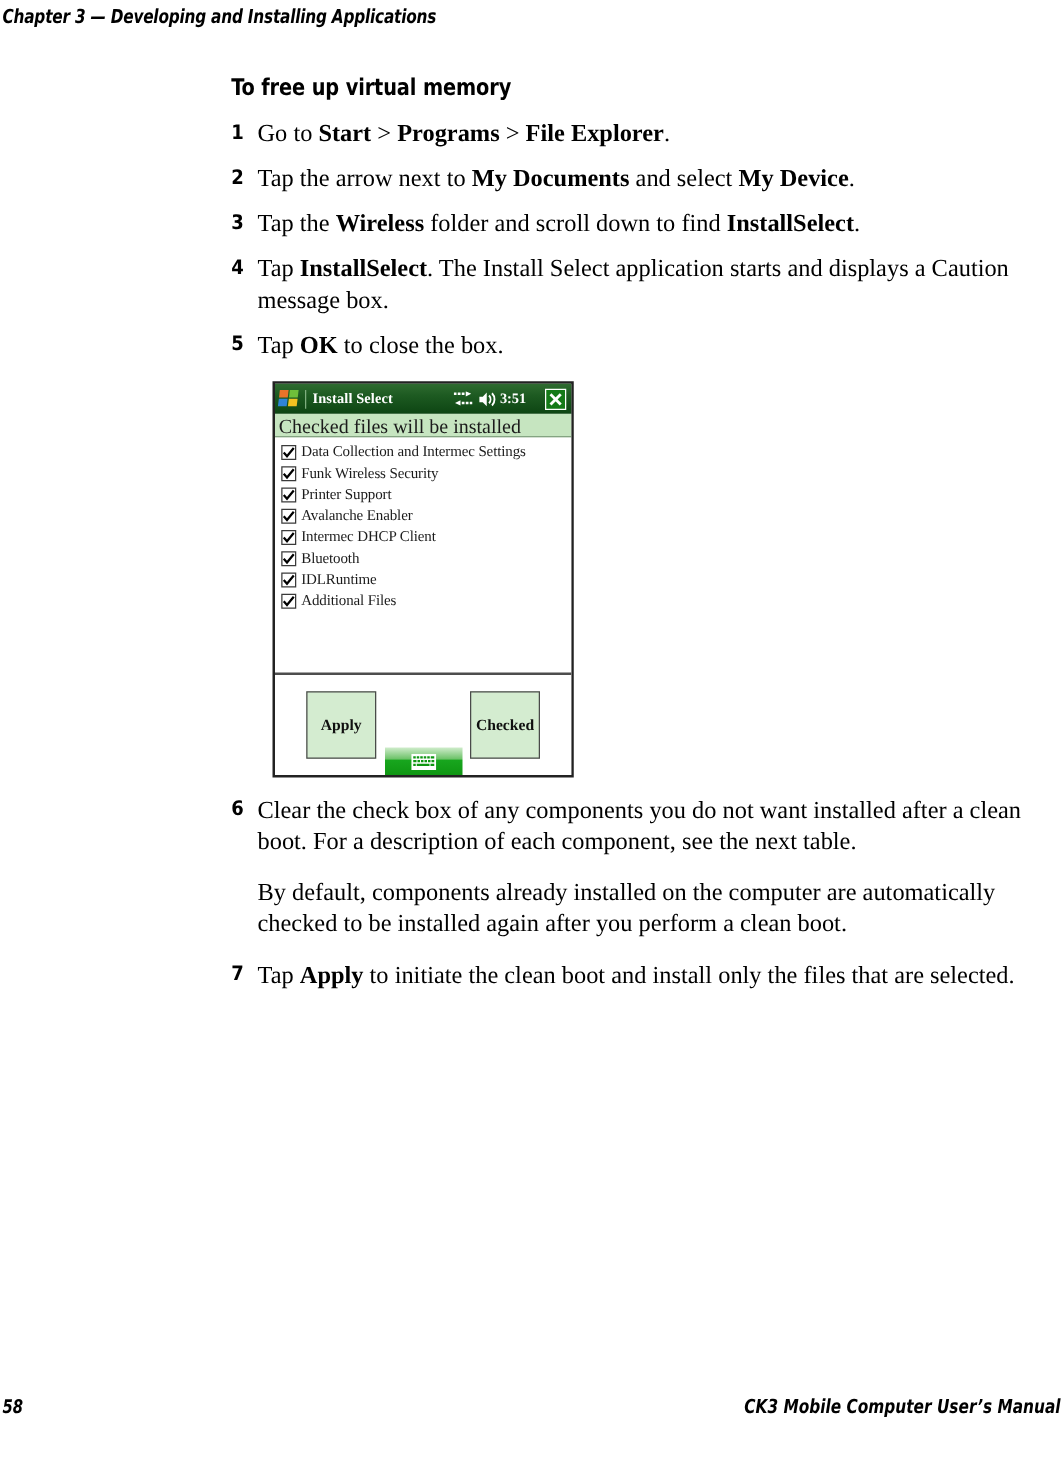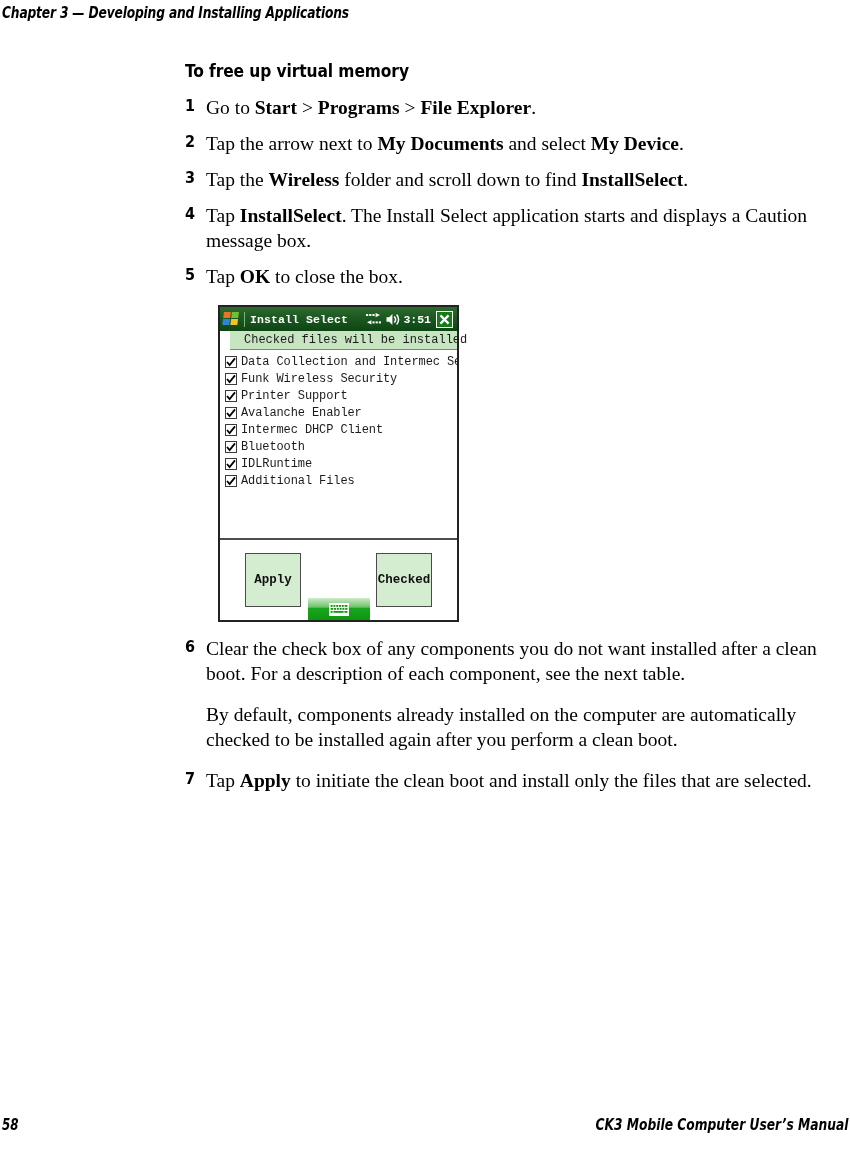"Install Select" .device { font-family: Liberation Mono, monospace -> Liberation Serif, serif }
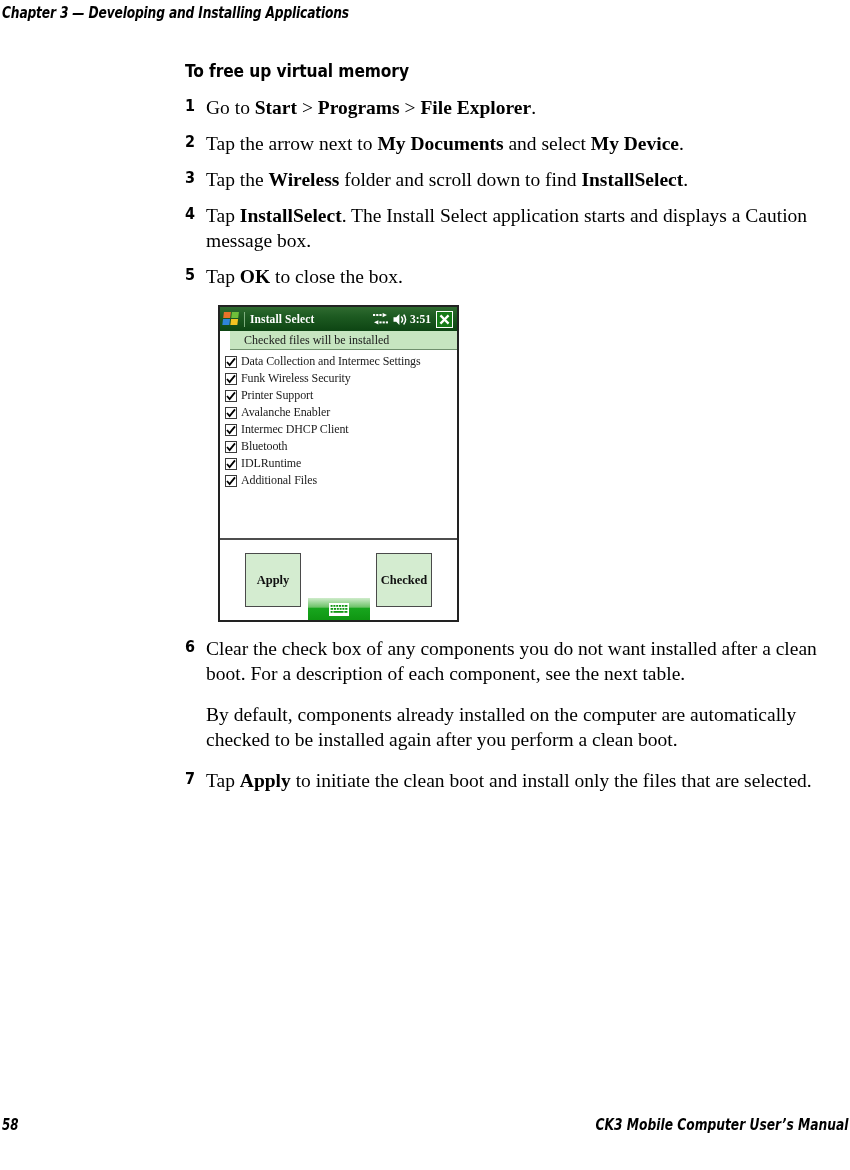"3:51" .tb-time { margin-right: 5px -> 15px }
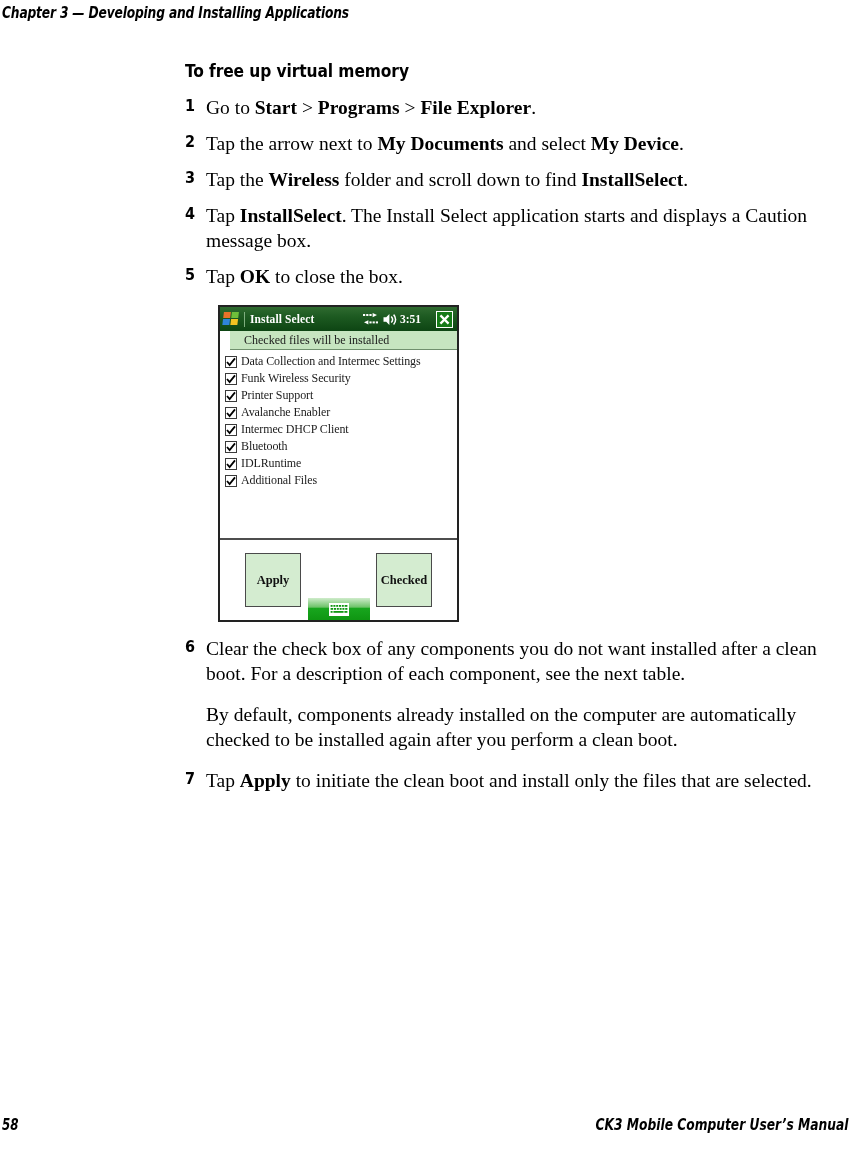"Checked files will be installed" .banner { font-size: 12px -> 16px; margin-left: 10px -> none; padding: 2px 0 3px 14px -> 2px 0 3px 3px }
